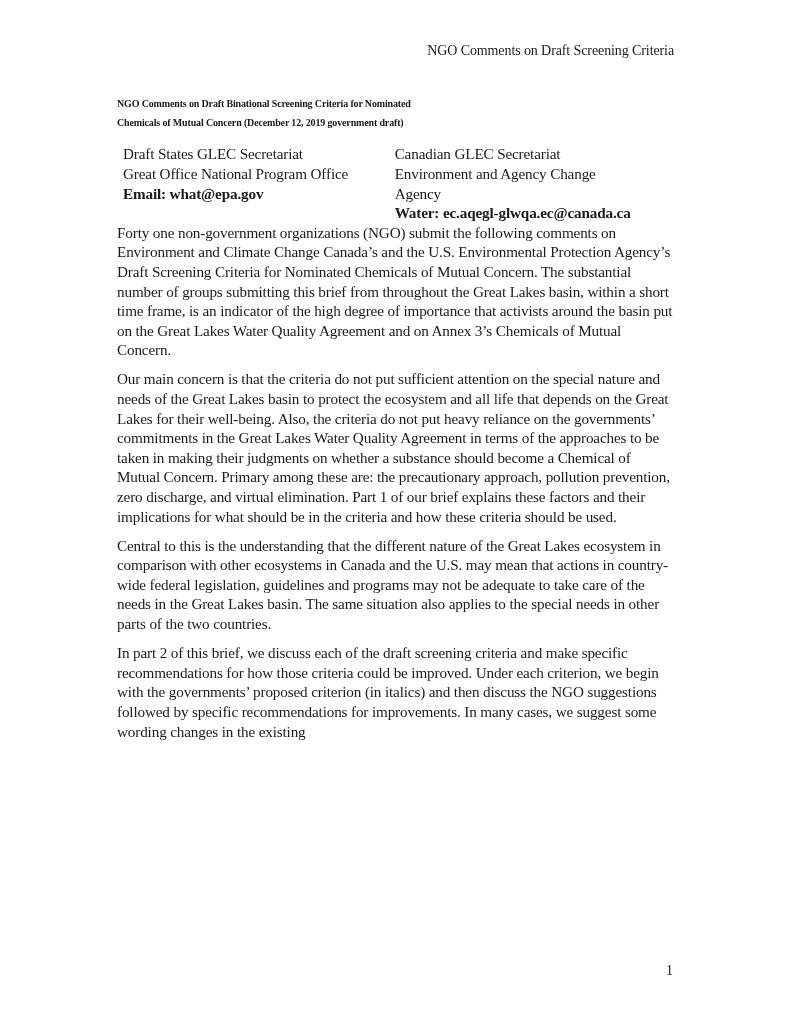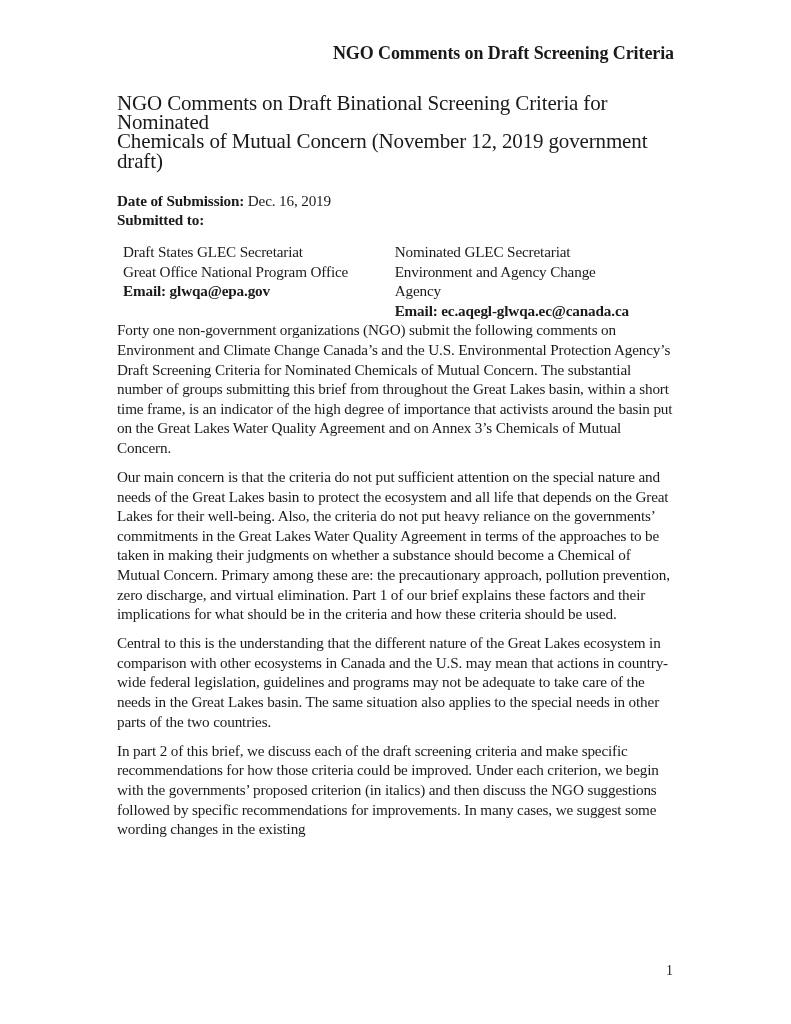"NGO Comments on Draft Screening" .header { font-size: 18px -> 14px; font-weight: bold -> none }
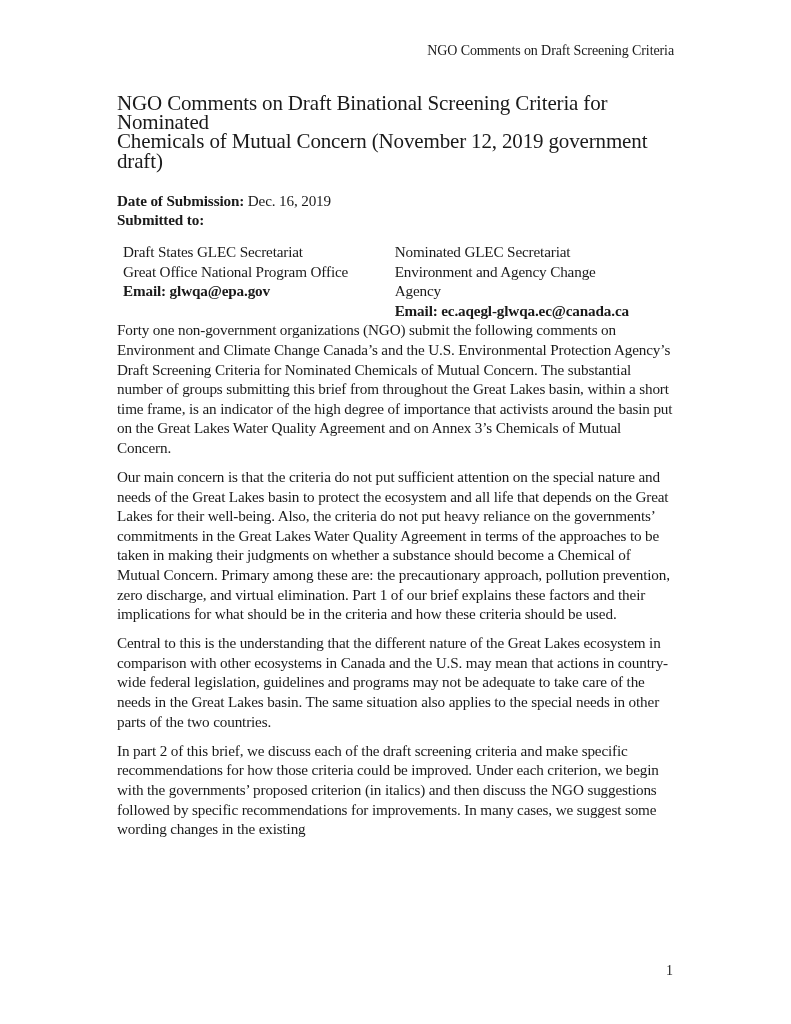"NGO Comments on Draft Binational" .title { font-size: 21px -> 10px; font-weight: normal -> bold }
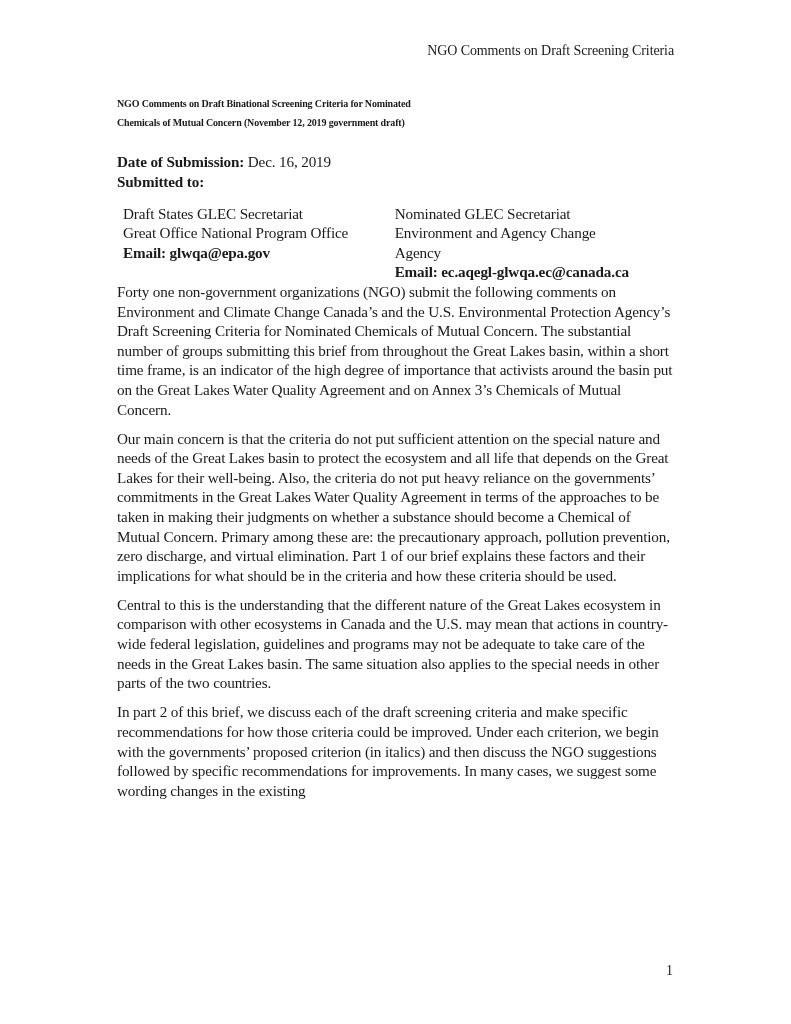"Chemicals of Mutual Concern (November" div { text: November -> December }
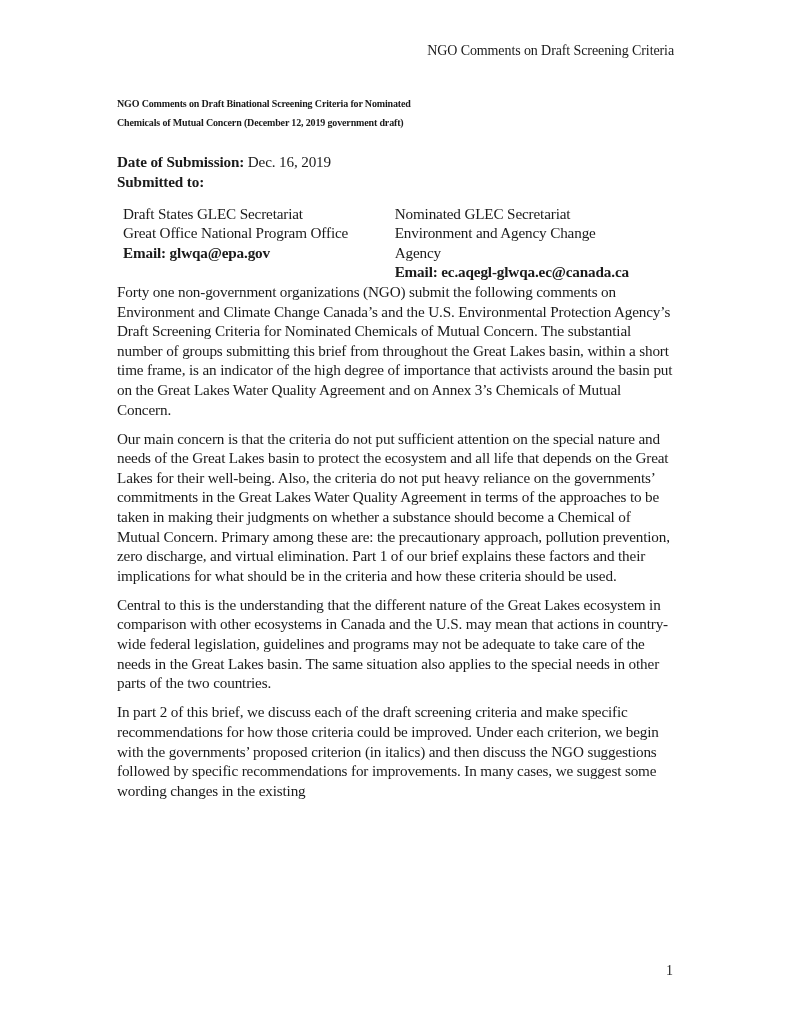"Date of Submission: Dec. 16," div.meta { html: <div> <div> <span>Date of Submission:</span><span> Dec. 16, 2019</span> </div> <div>Submitted to:</div> </div> -> none }
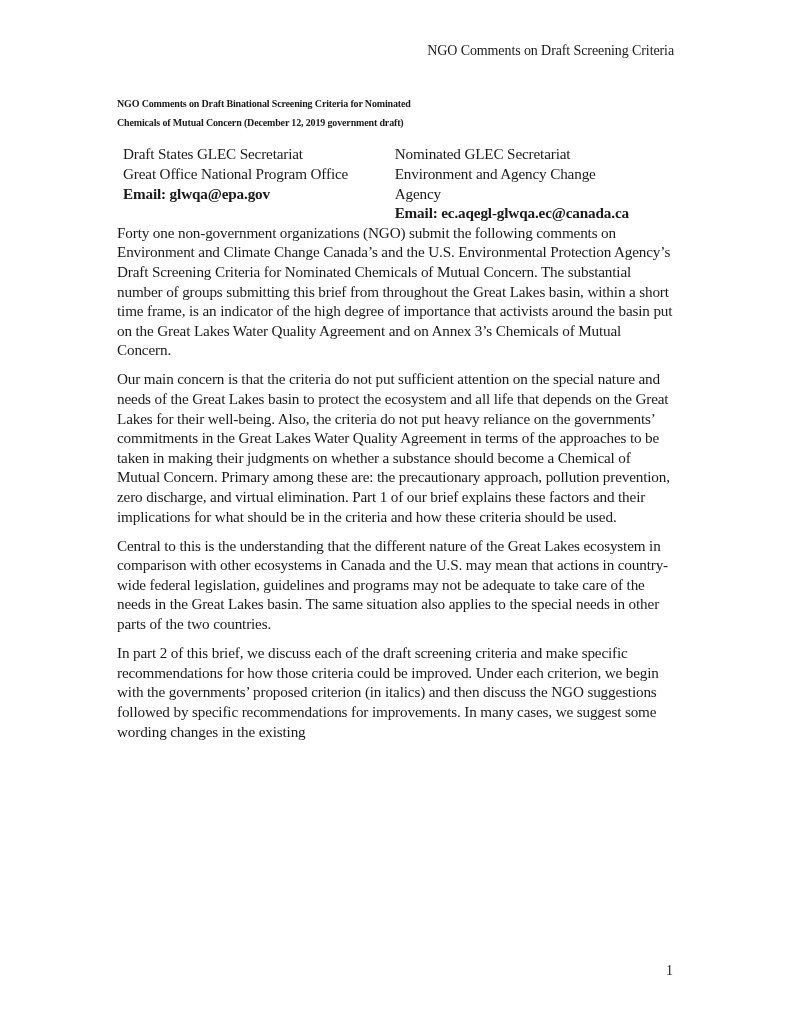"Nominated GLEC Secretariat" div.line { text: Nominated -> Canadian }
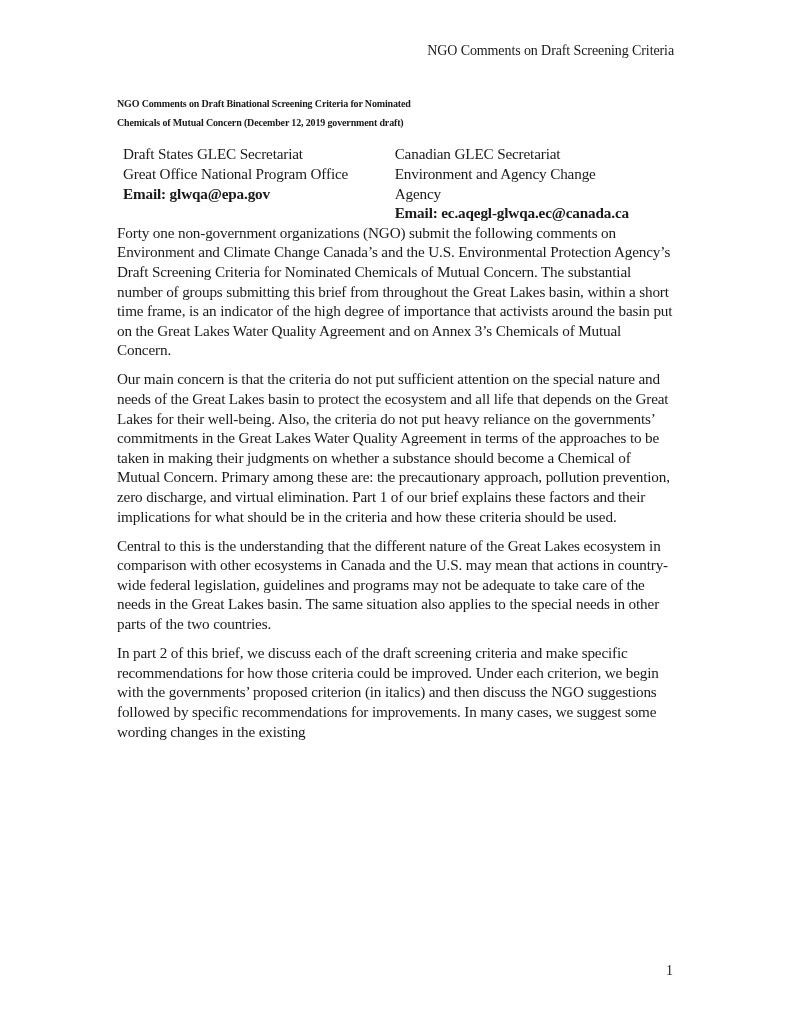"Email: glwqa@epa.gov" div.line { text: glwqa@epa.gov -> what@epa.gov }
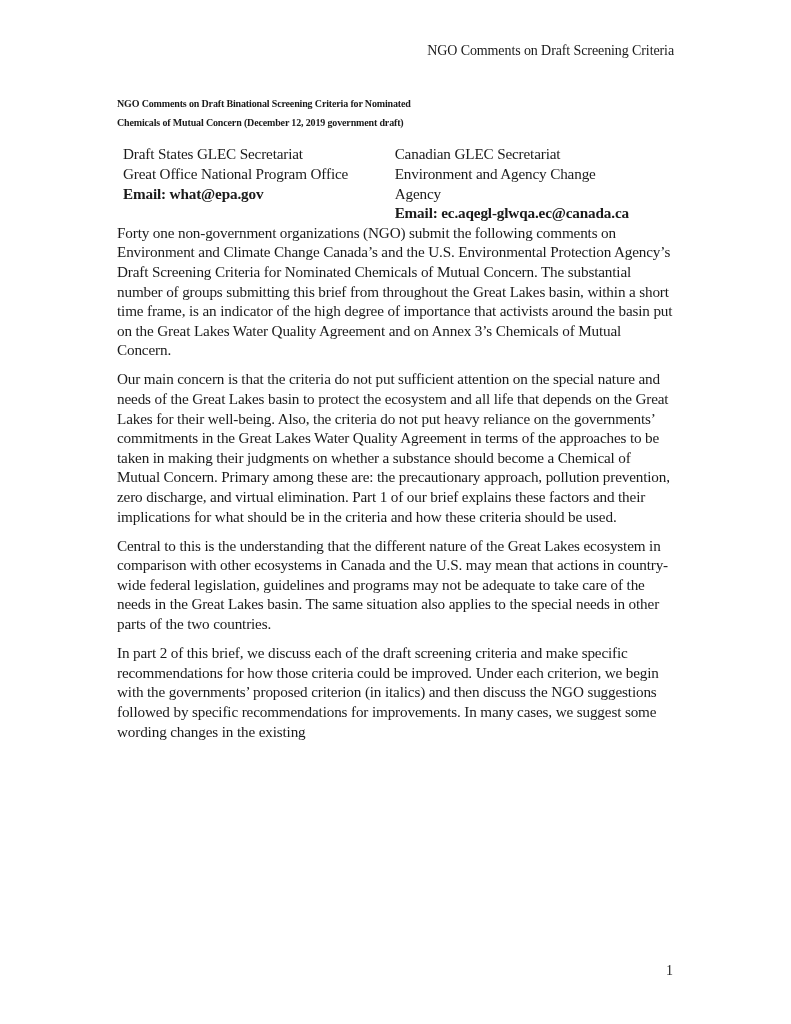"Email: ec.aqegl-glwqa.ec@canada.ca" div.line { text: Email -> Water }
